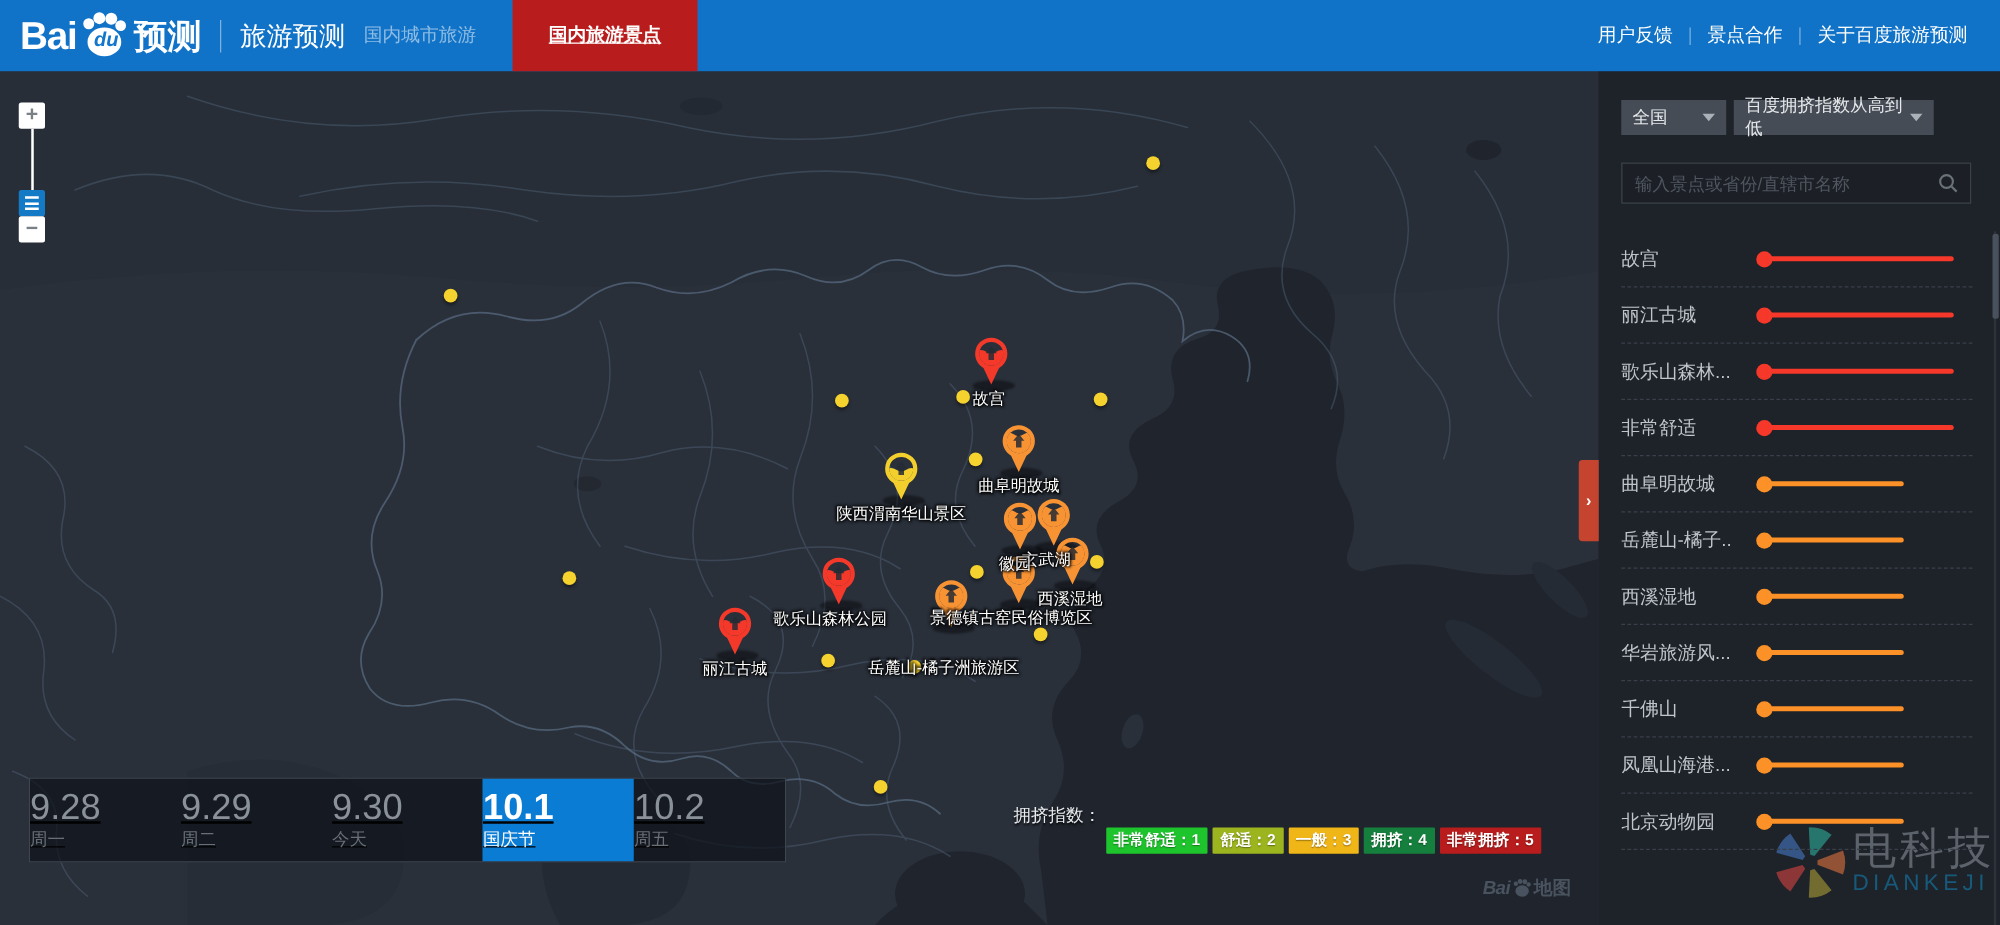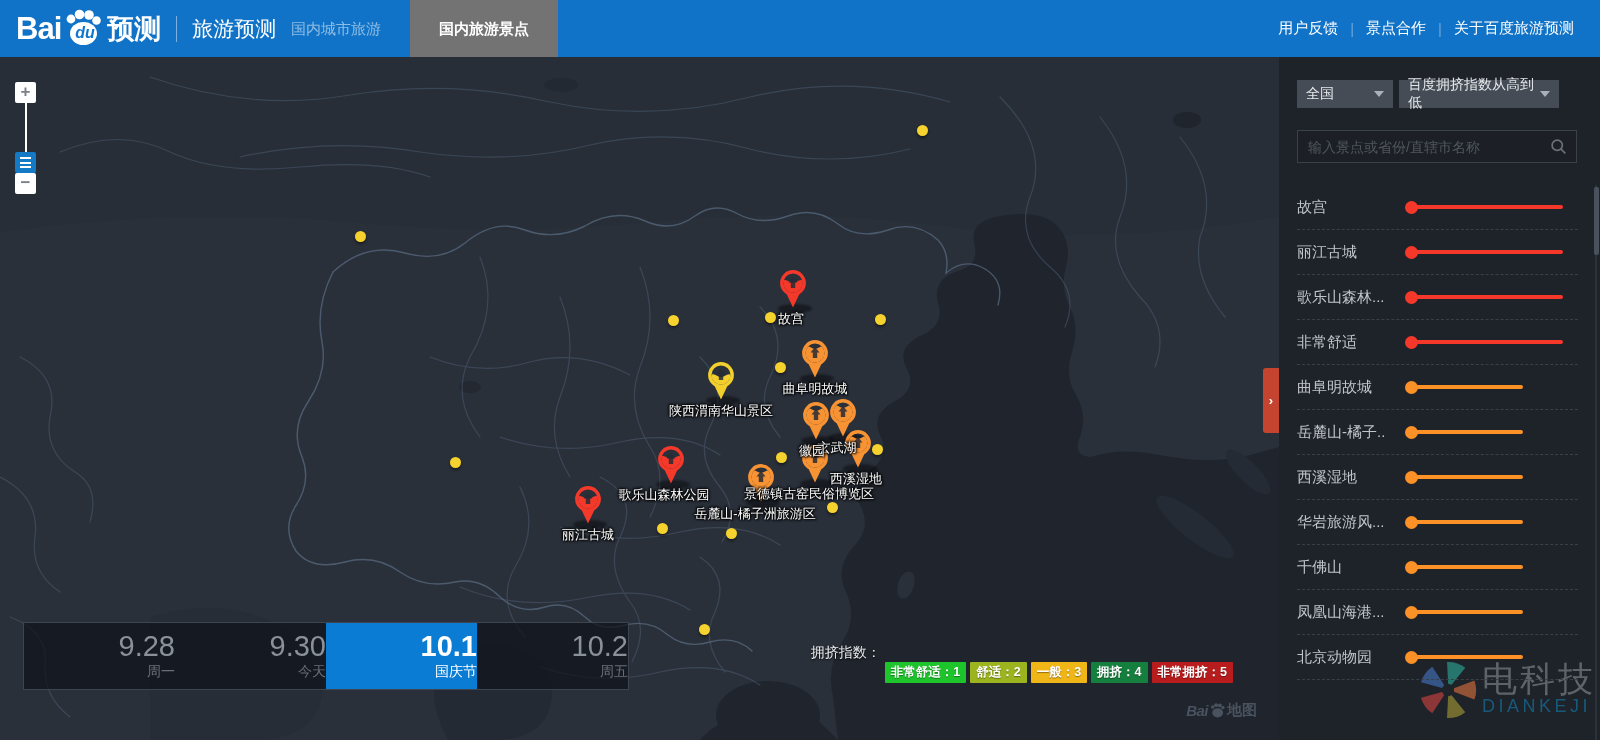"国内旅游景点" .tab.active { background: #737373 -> #b91c1c; text-decoration: none -> underline }
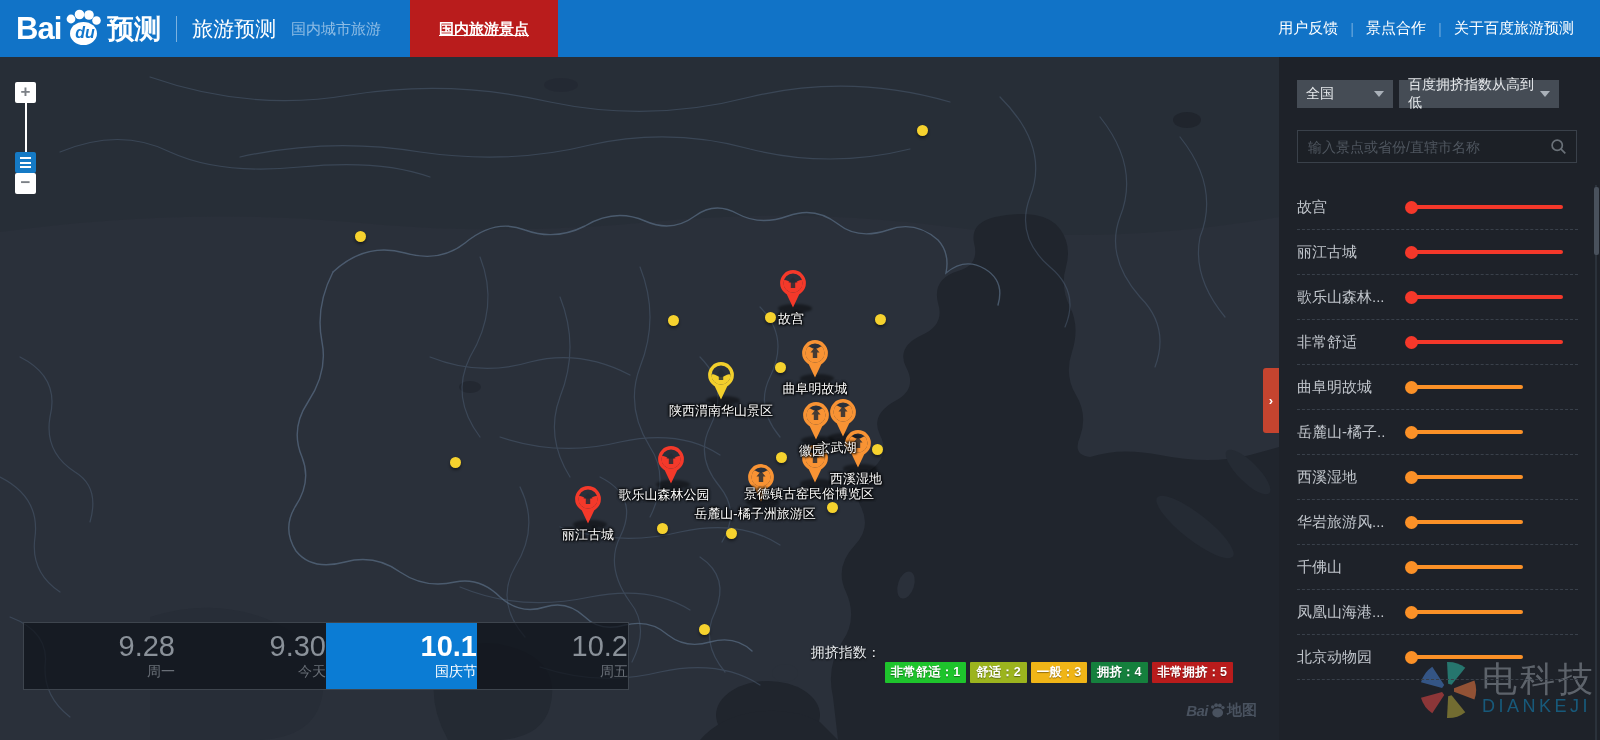"全国" .dd.region { width: 96px -> 84px }
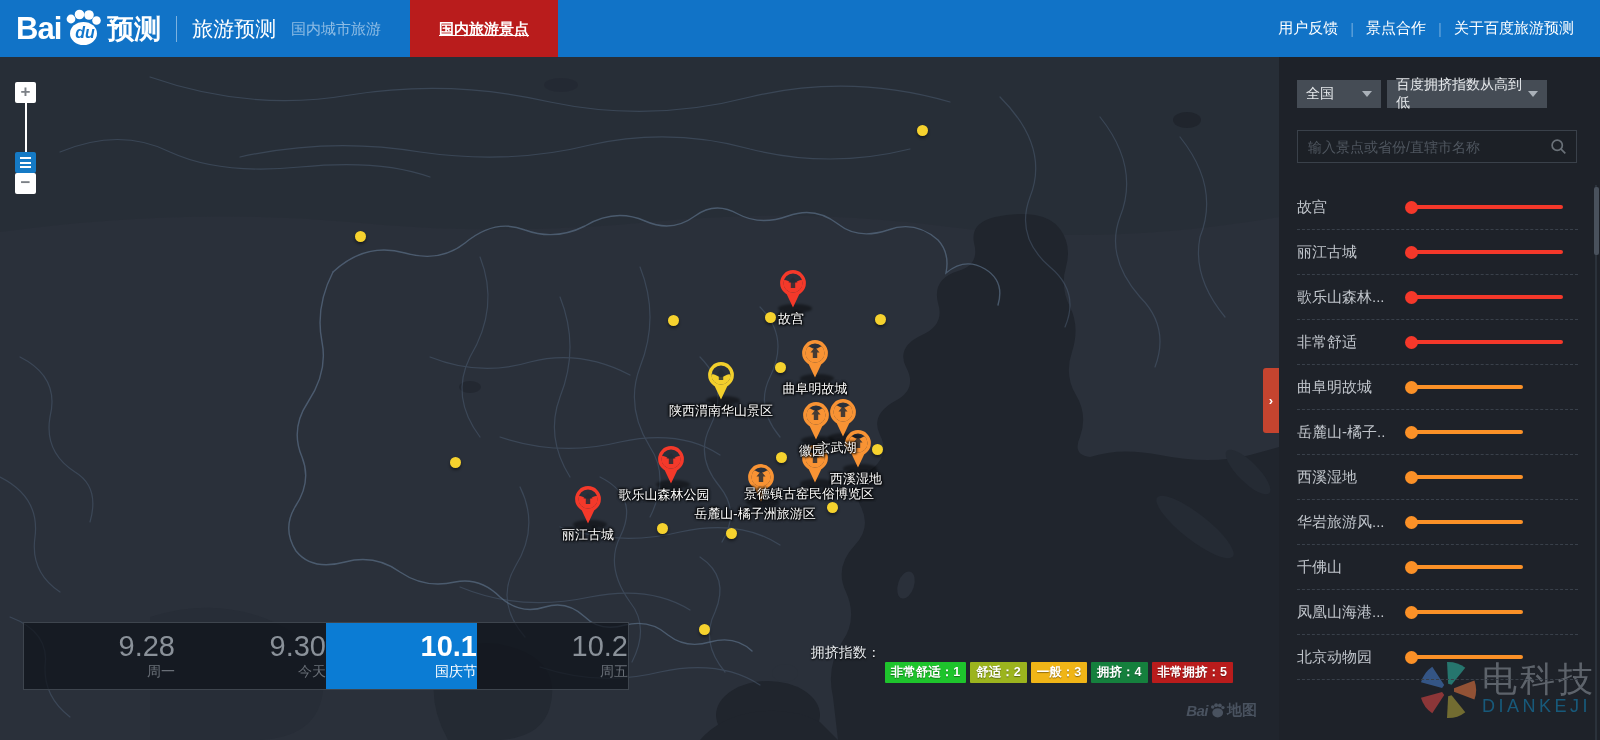"岳麓山-橘子洲旅游区" div.mlabel { top: 448px -> 468px }
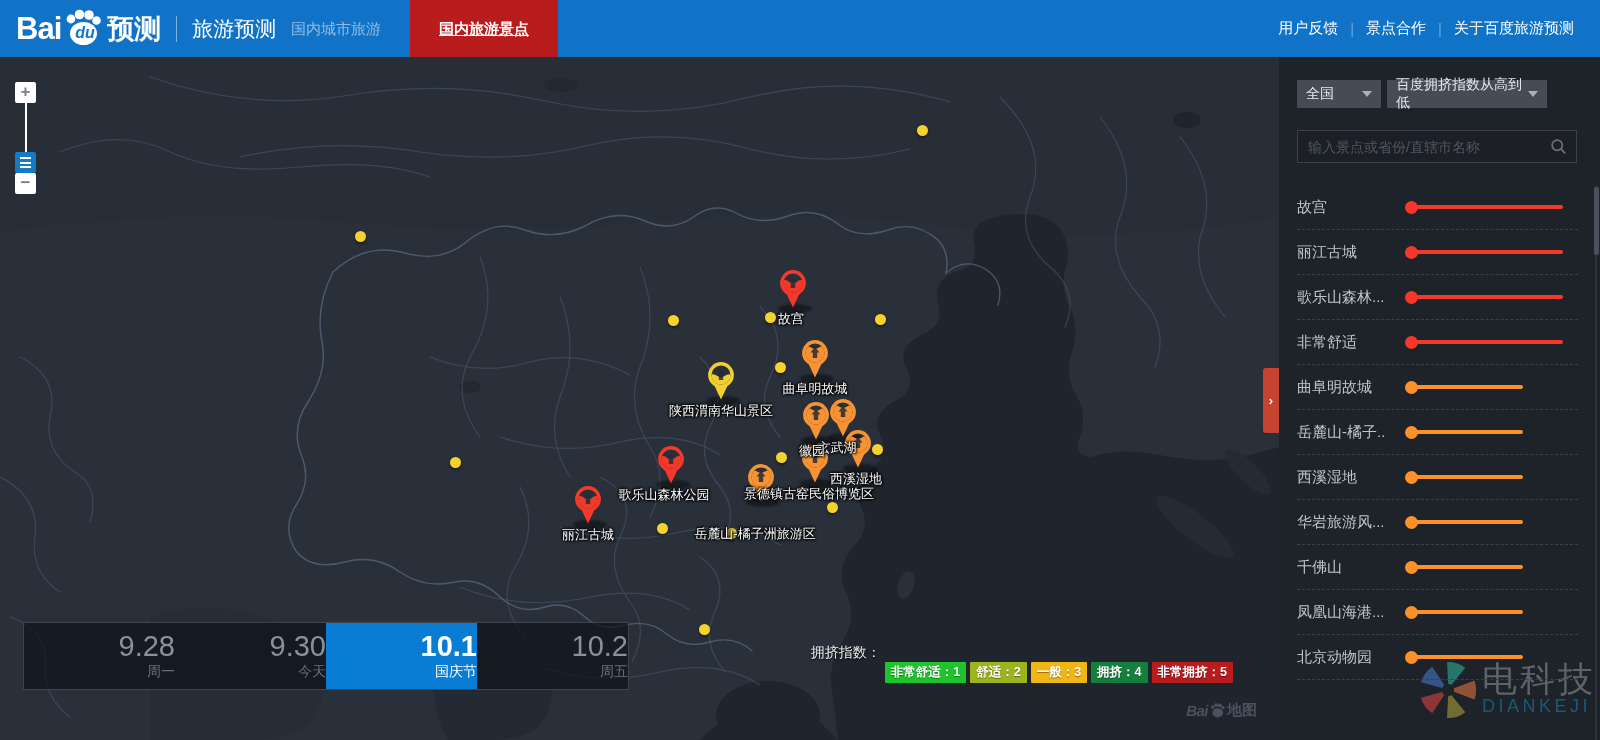"9.28" .dcell { text-align: right -> left; text-decoration: none -> underline }
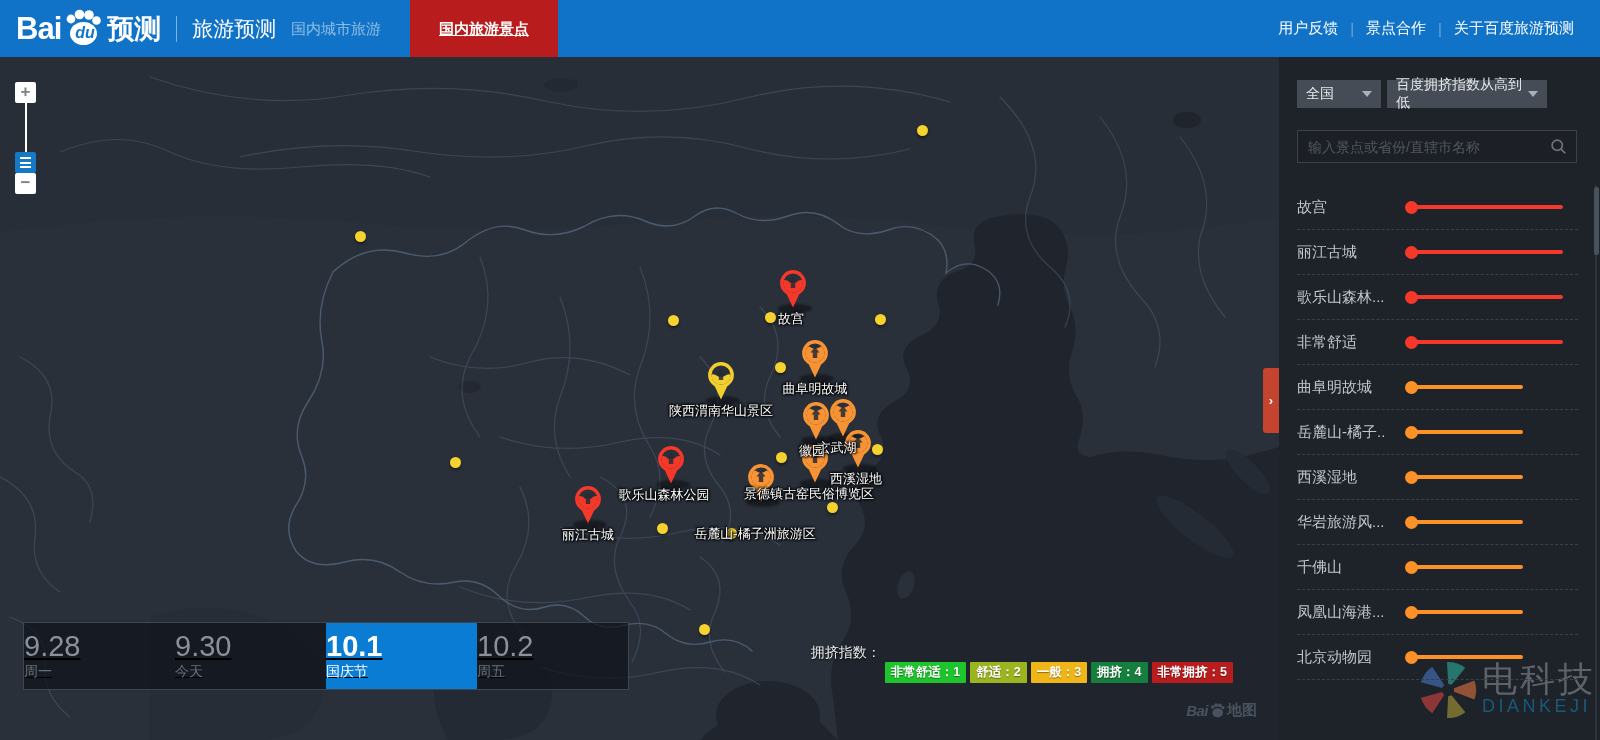"9.29" div.dcell { html: none -> <div> <div>9.29</div> <div>周二</div> </div> }
